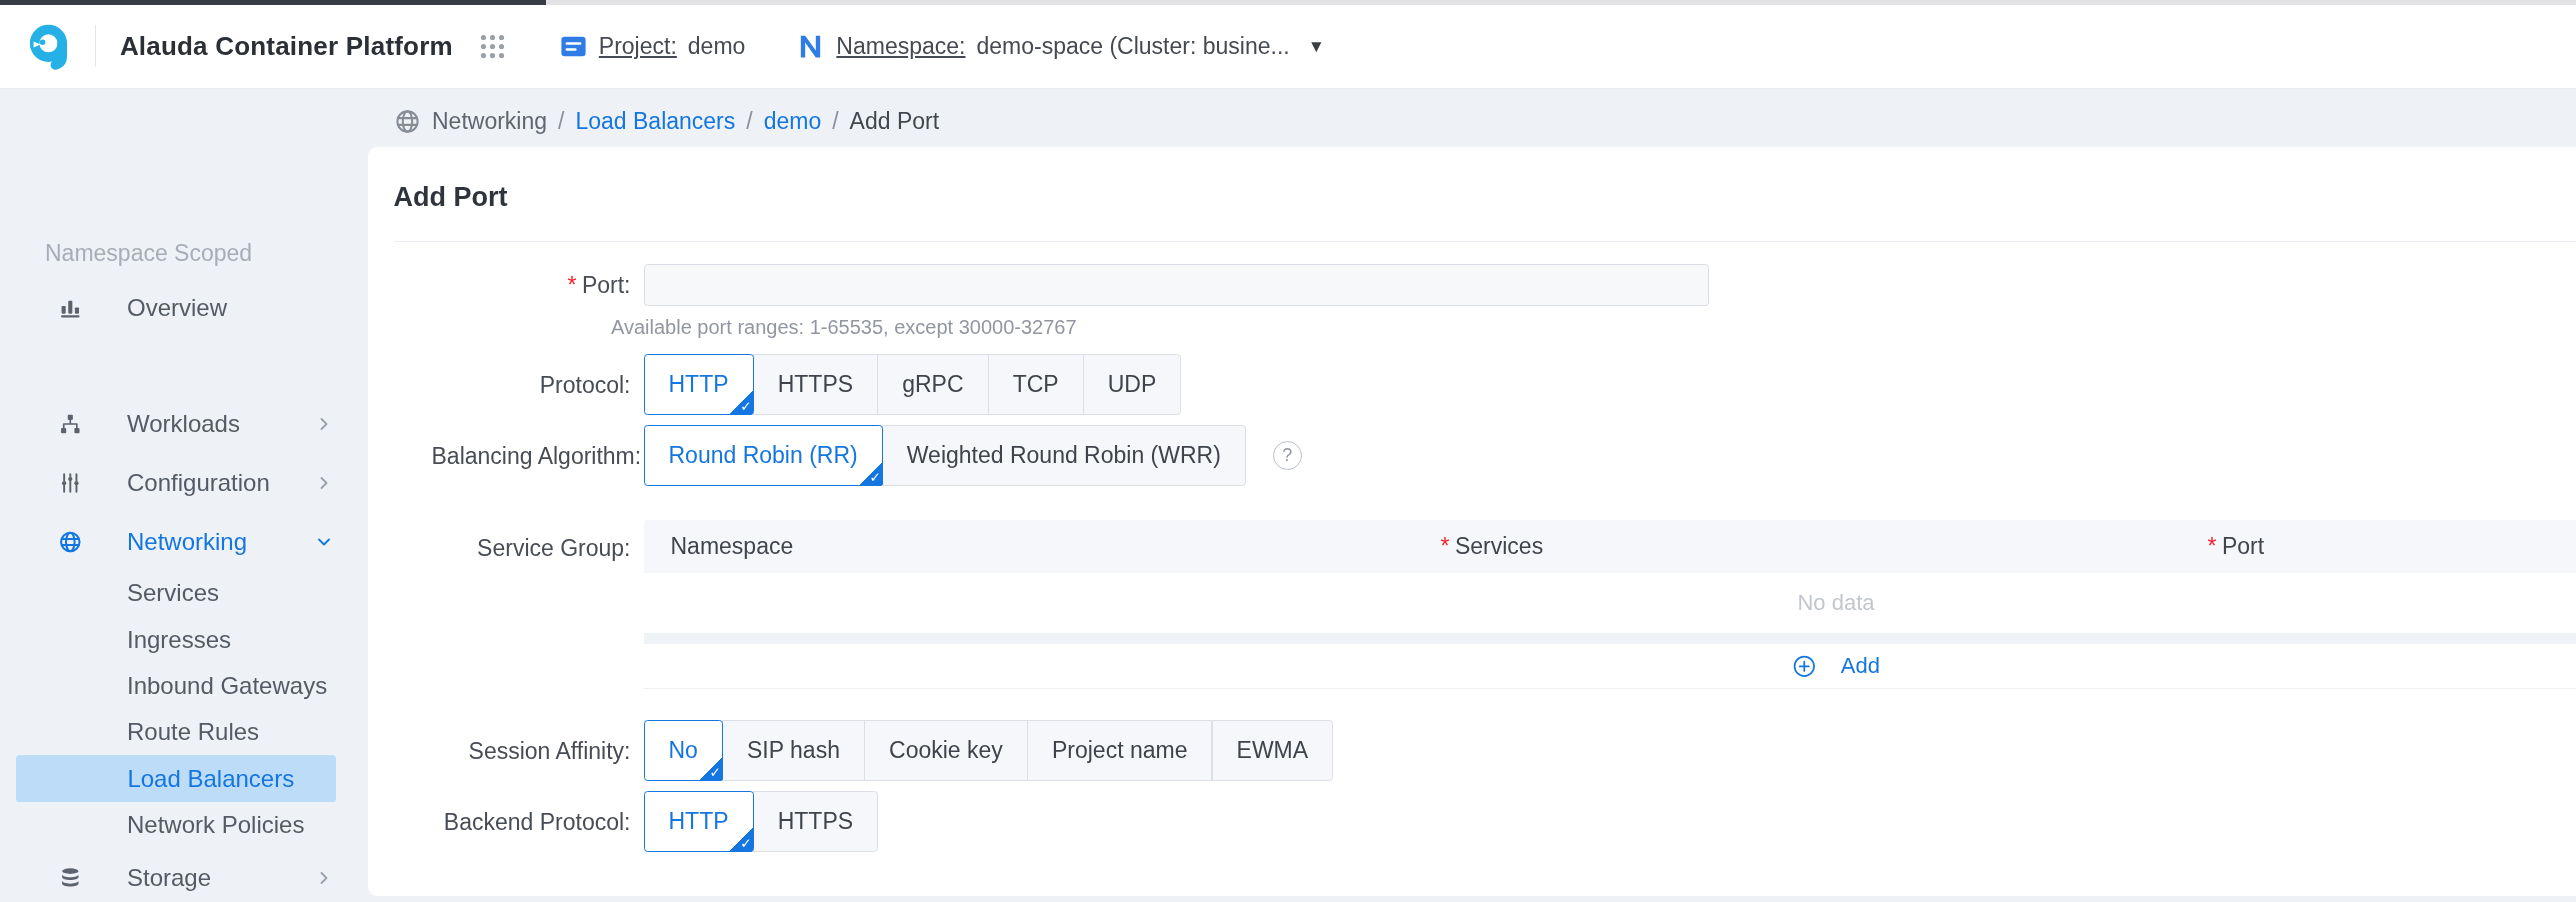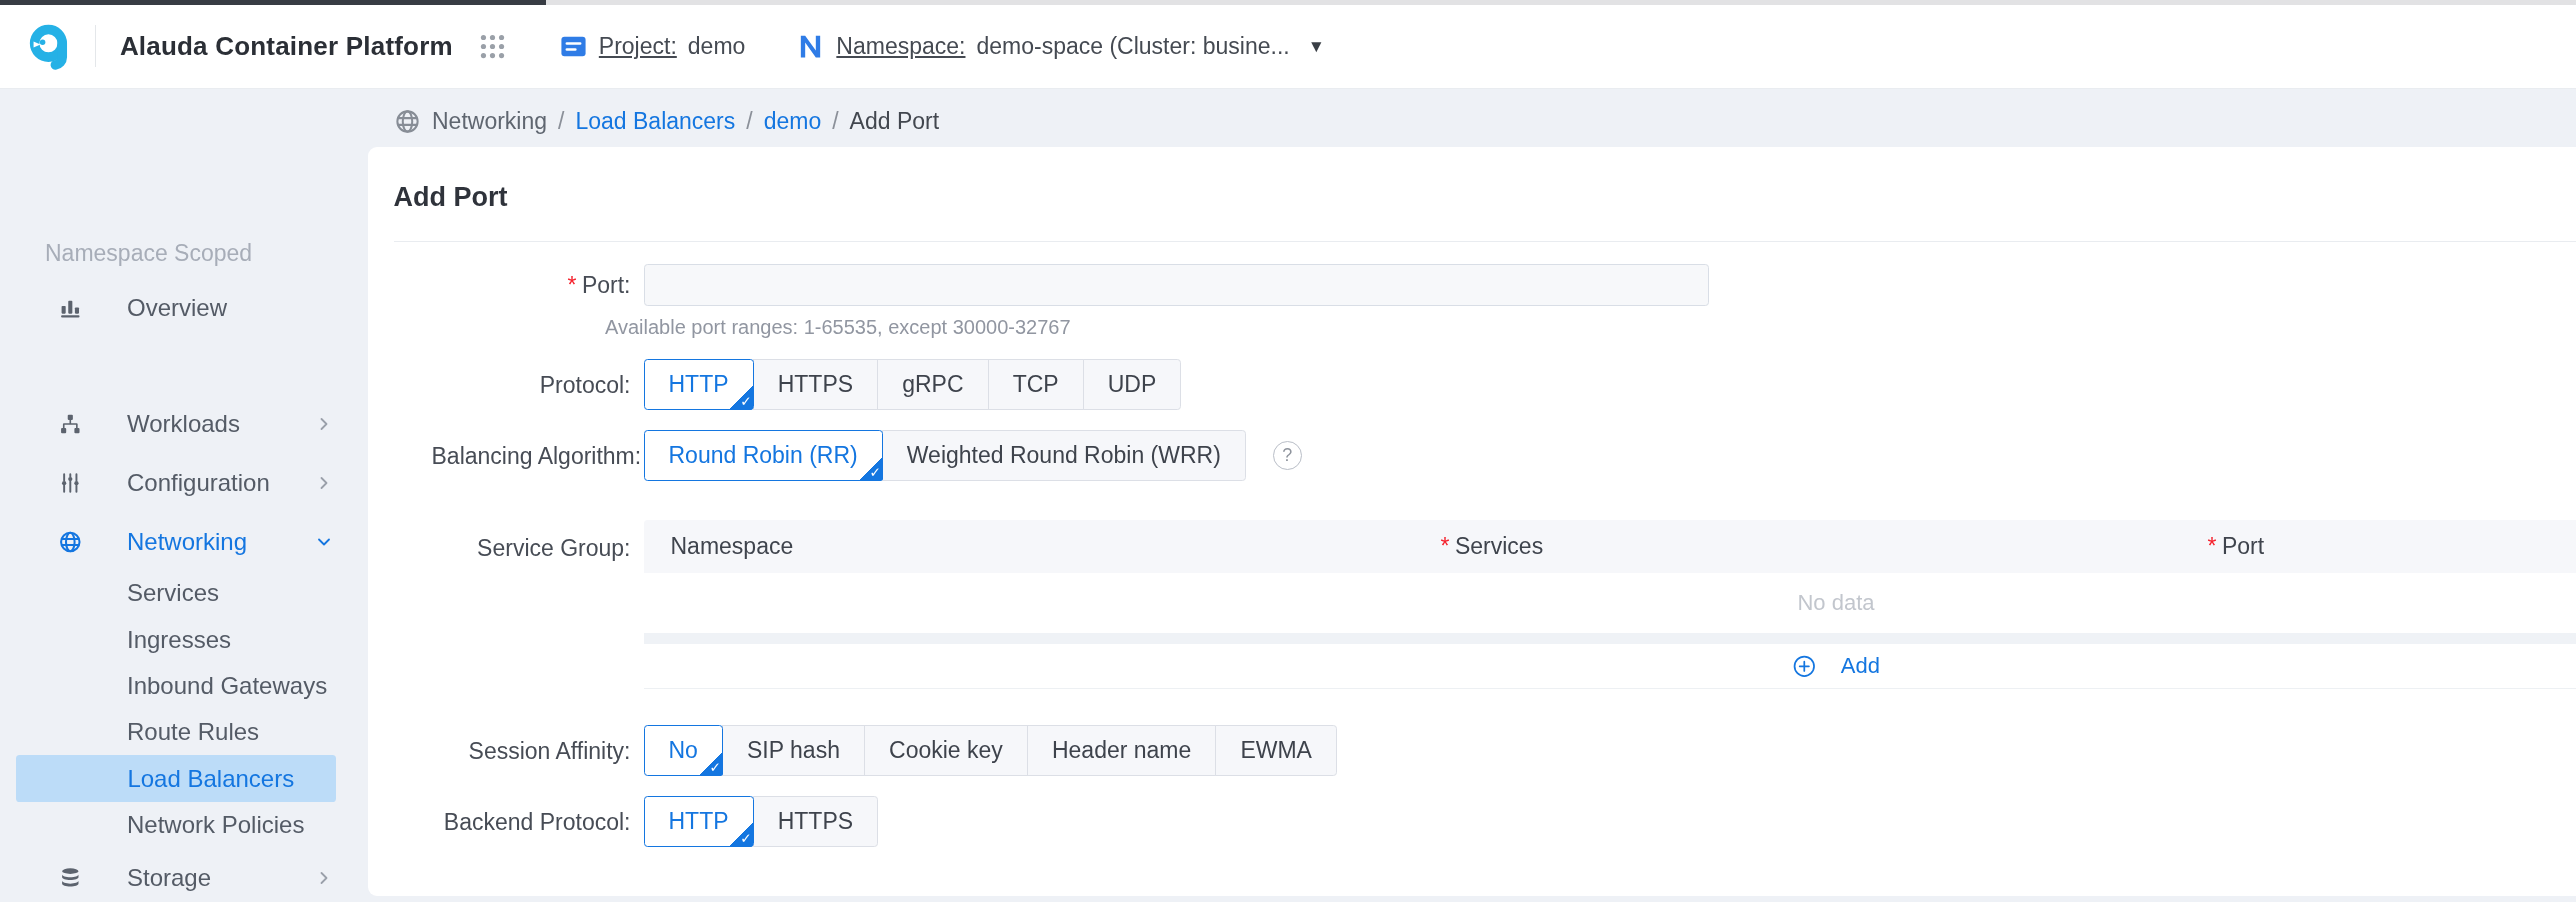"Available port ranges: 1-65535, except" .hint { left: 237px -> 243px }
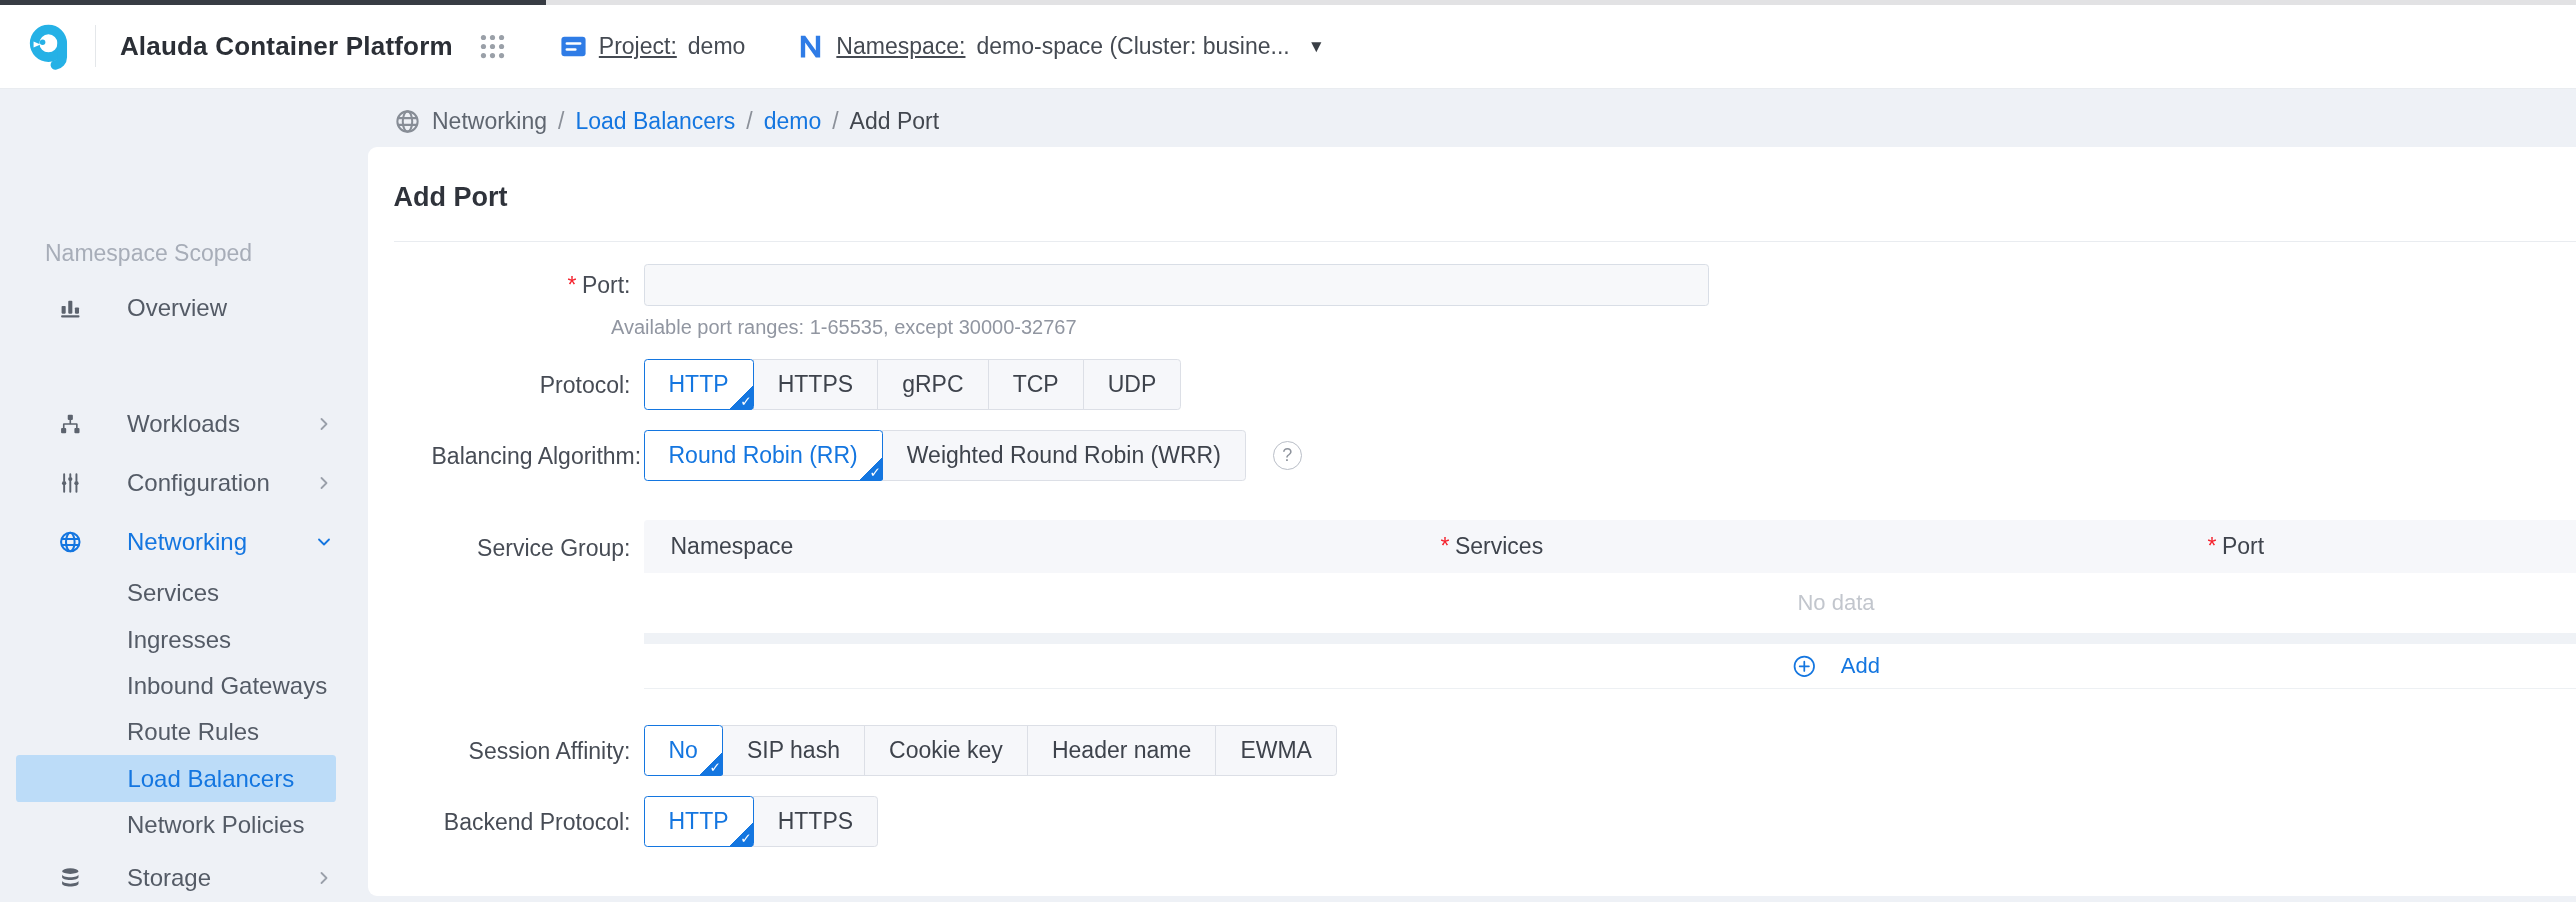"HTTP" .seg { height: 51px -> 61px }
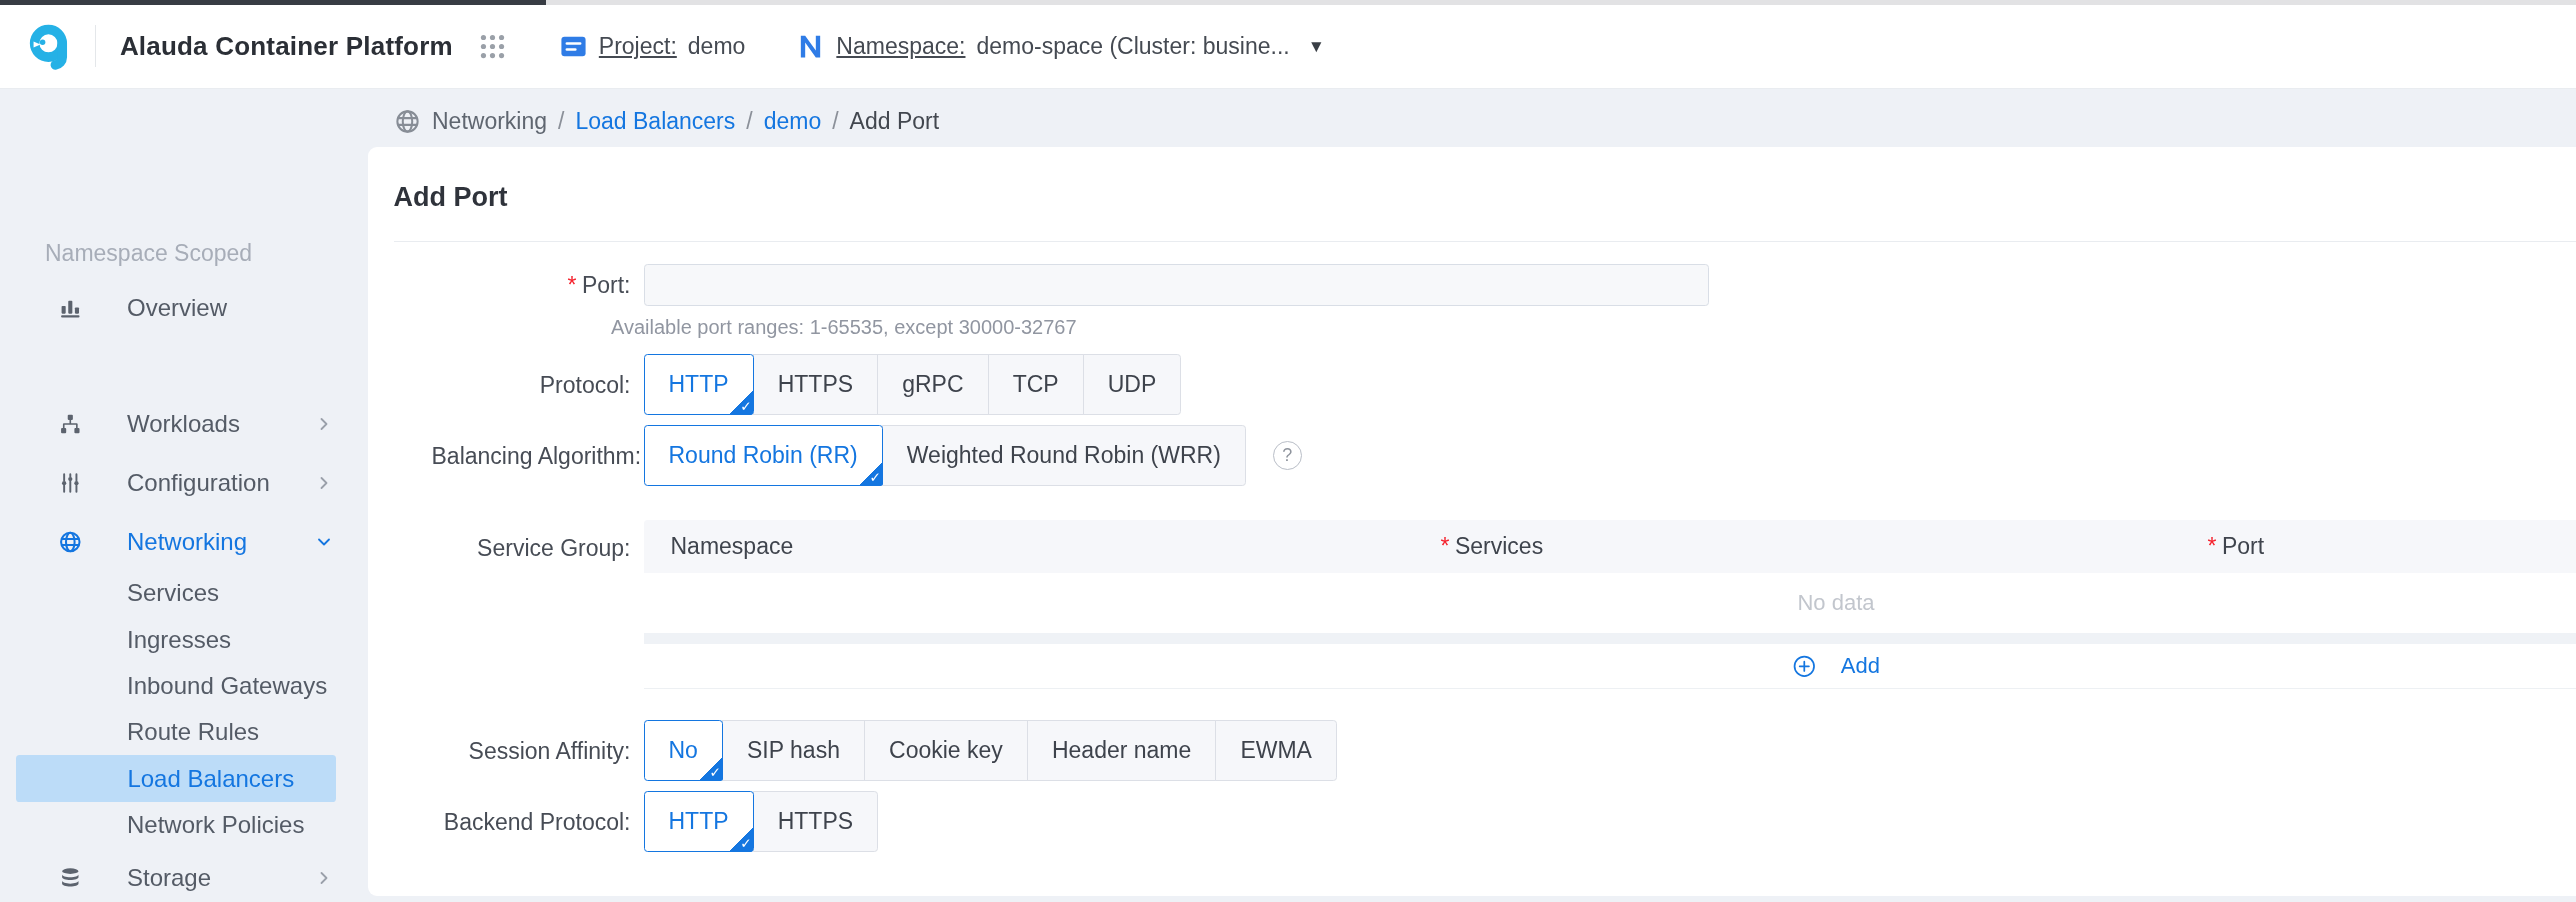"Header name" span { text: Header -> Project }
